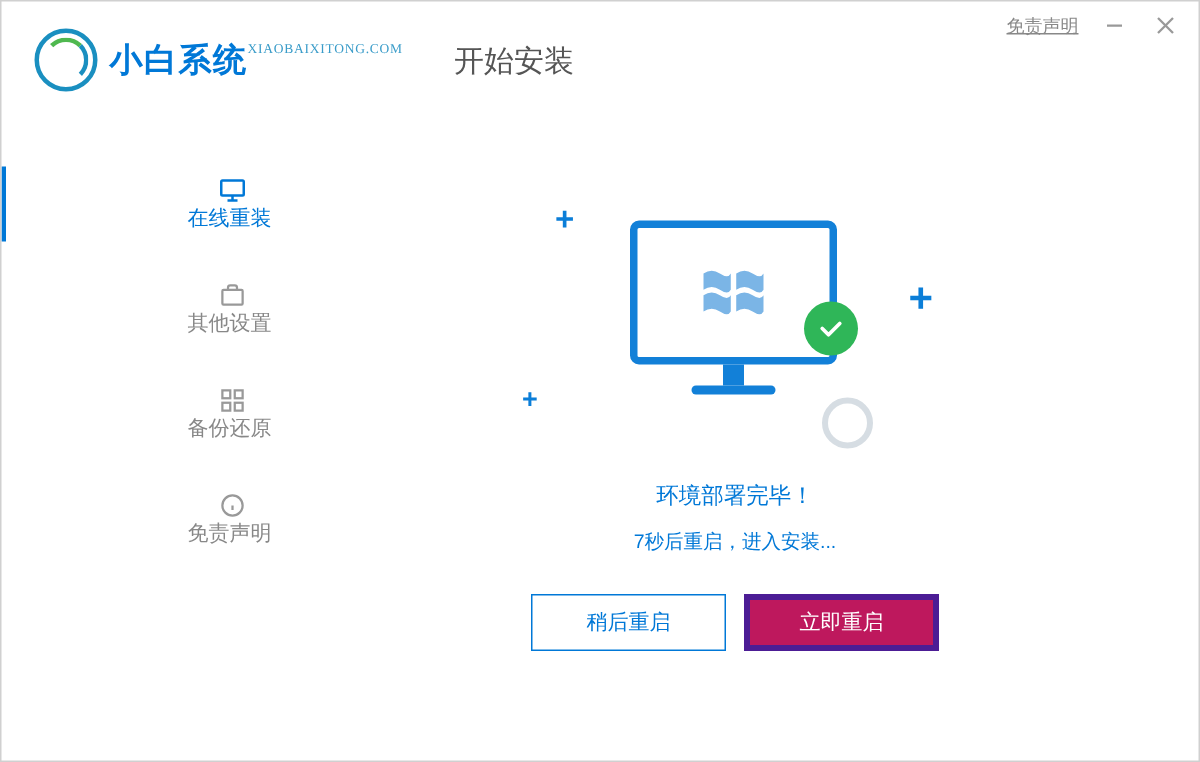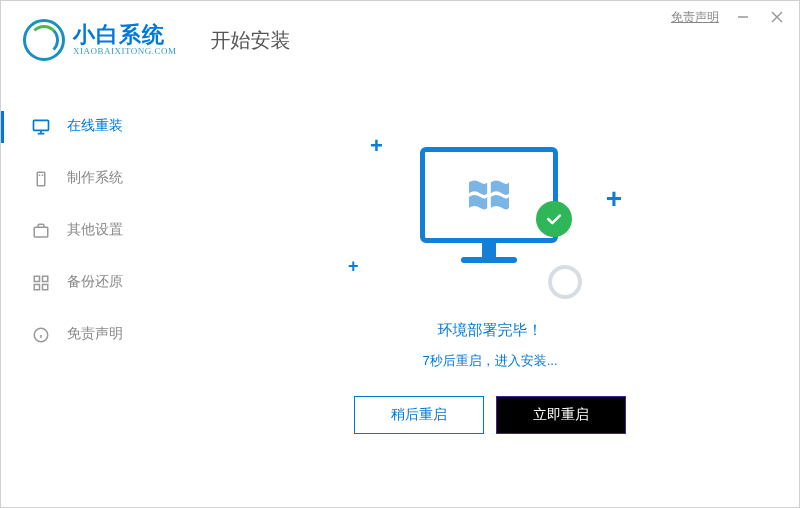"小白系统" .logo-text { flex-direction: column -> row }
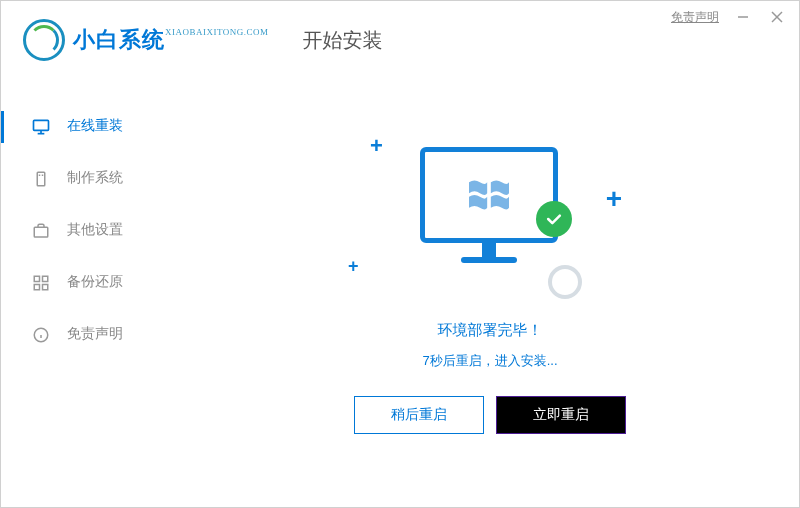"在线重装" .sidebar-item { align-items: flex-start -> flex-end; flex-direction: none -> column }
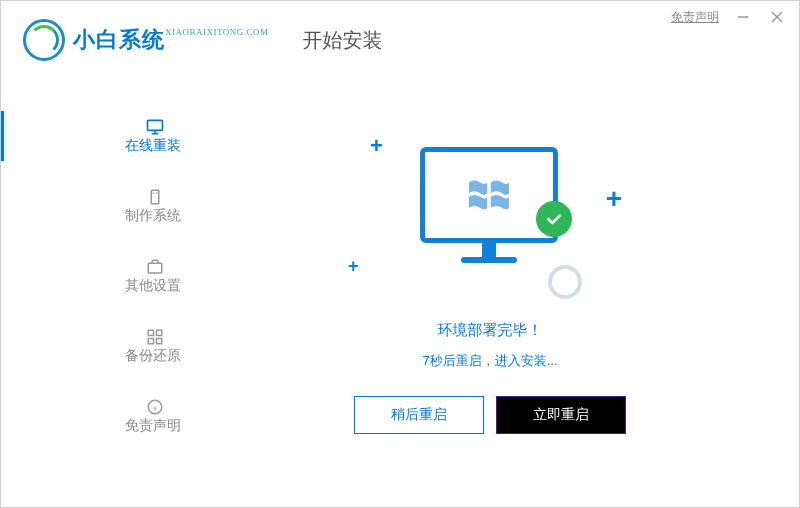"制作系统" div.sidebar-item { html: <div> <span> <svg> <rect></rect> <line></line> <line></line> </svg> </span> <span>制作系统</span> </div> -> none }
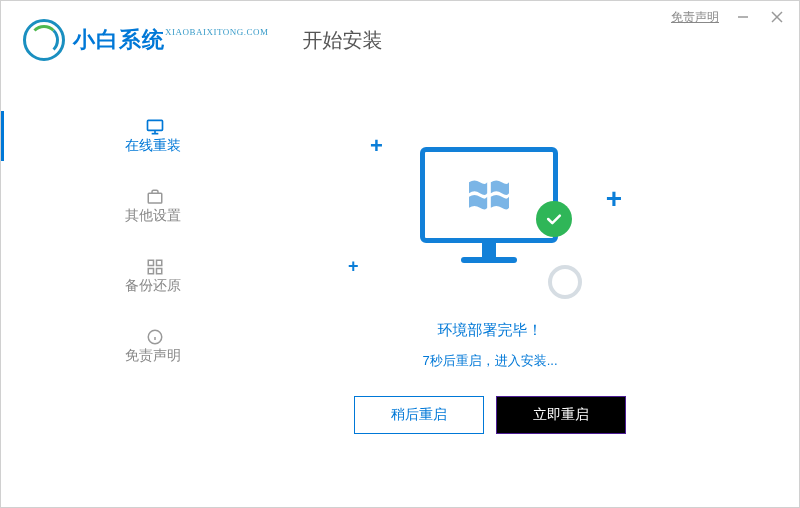"立即重启" .btn-primary { background: #000000 -> #be185d; border: 1px solid #4c1d95 -> 4px solid #4c1d95 }
